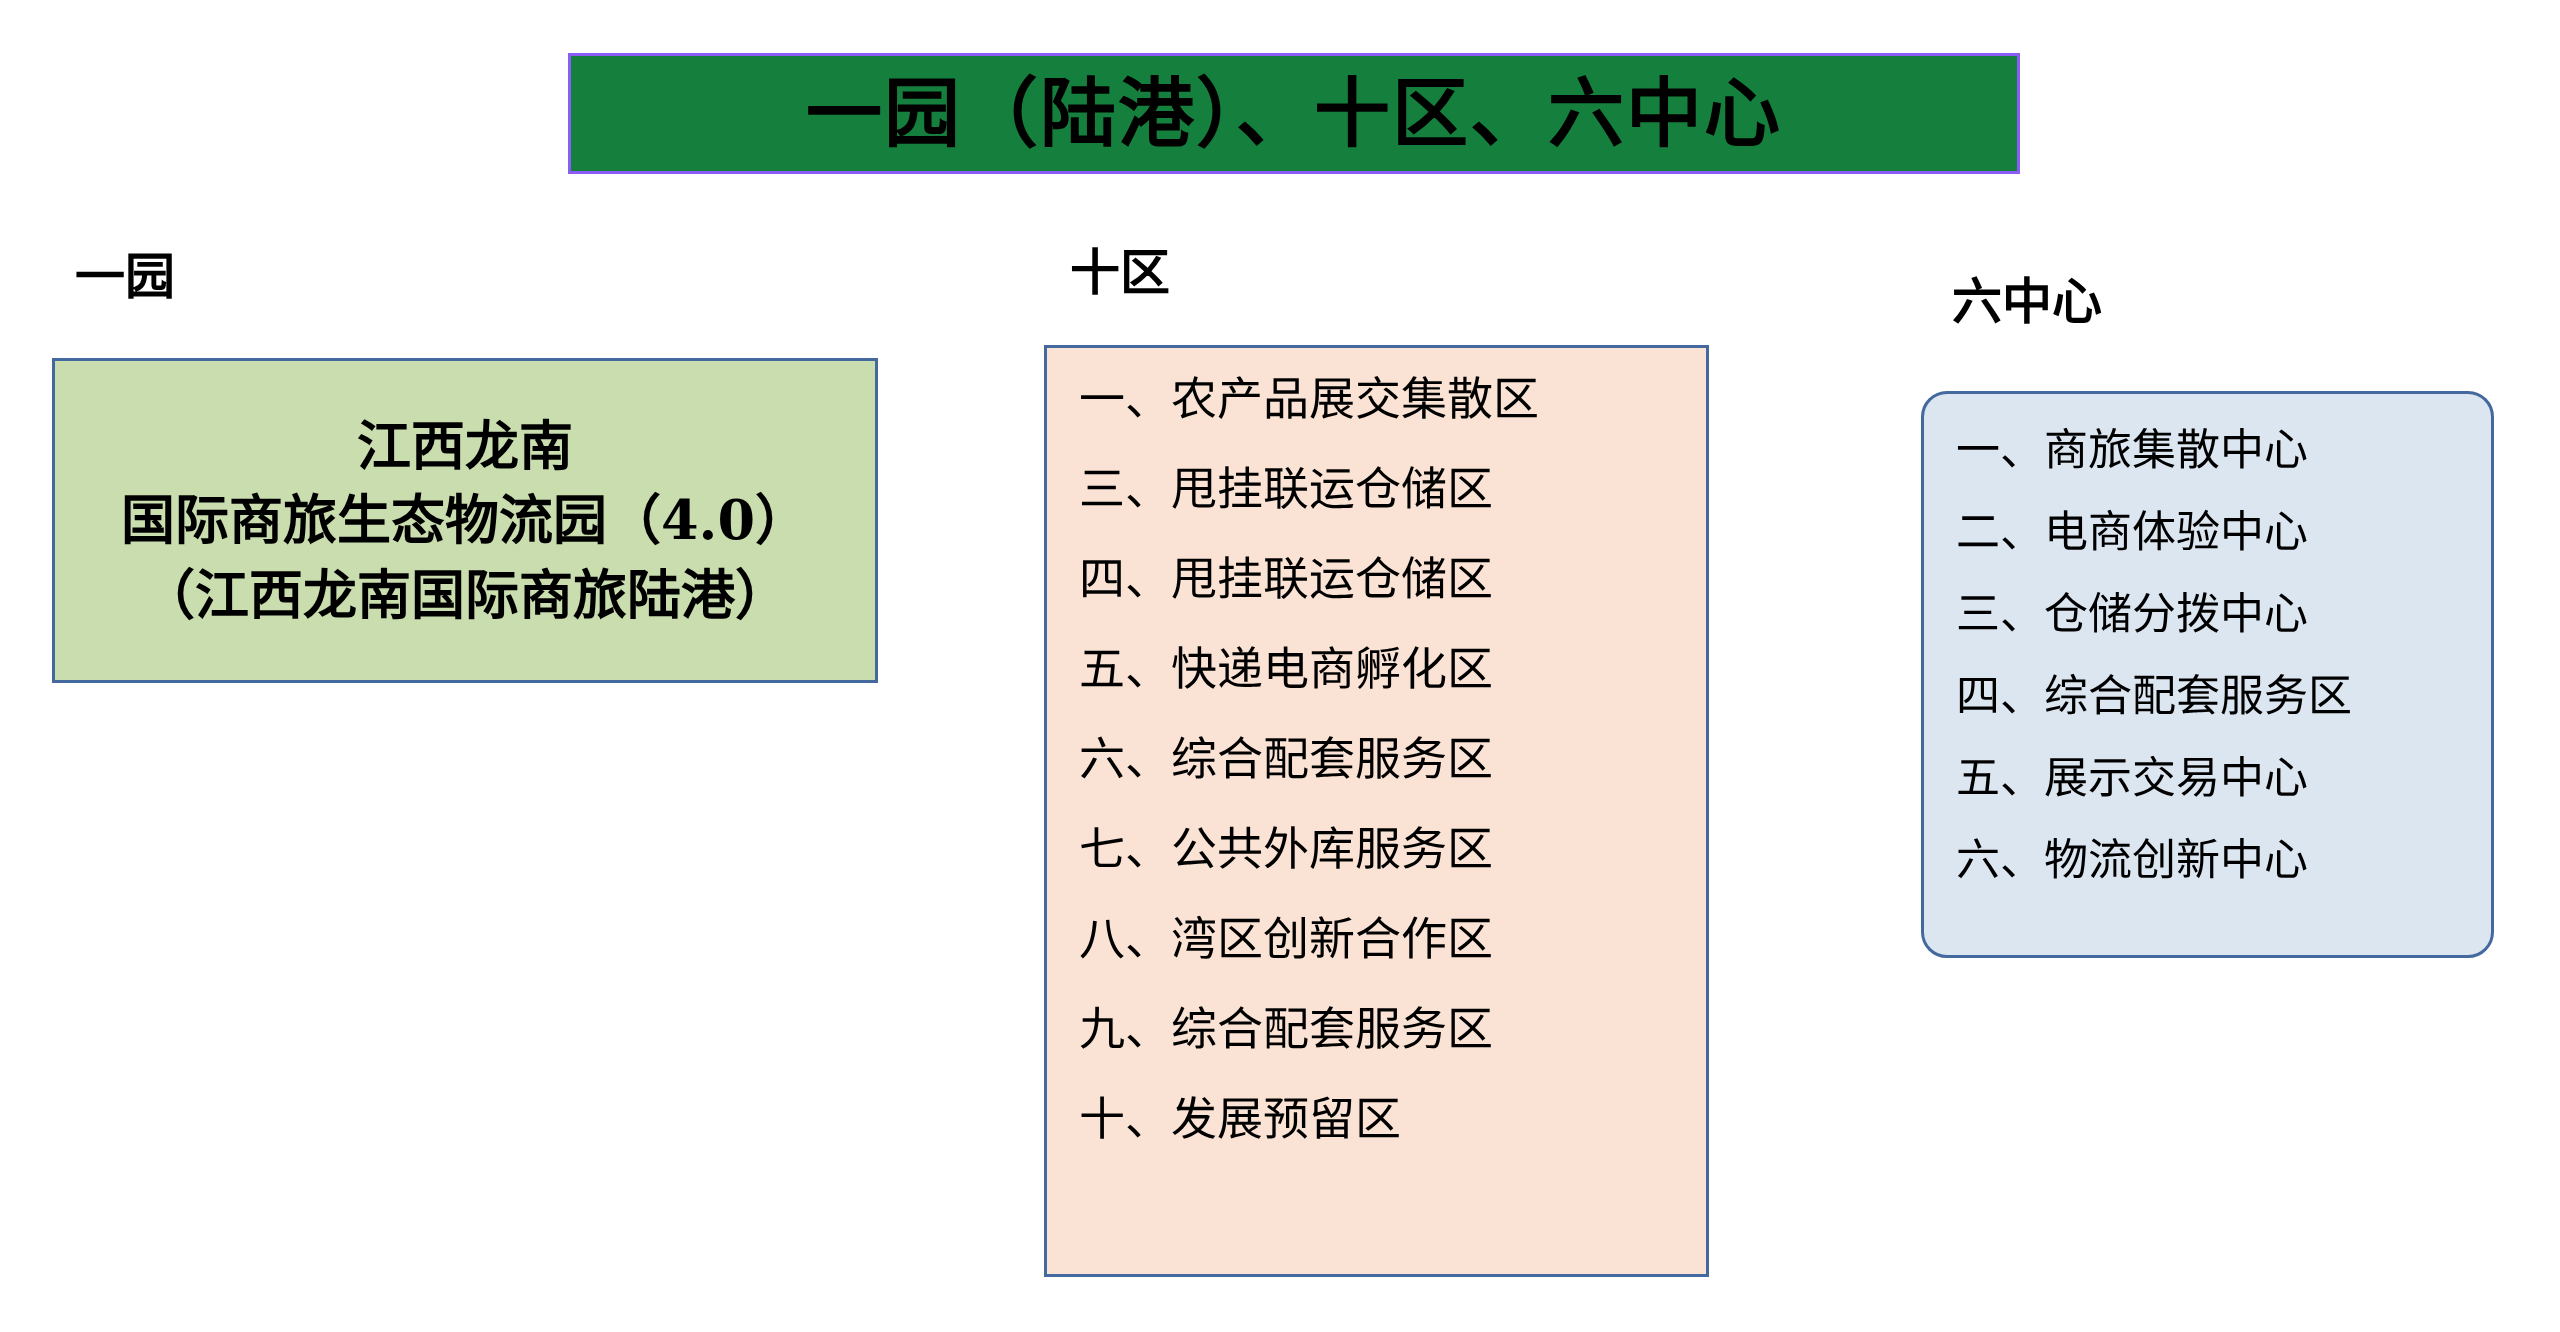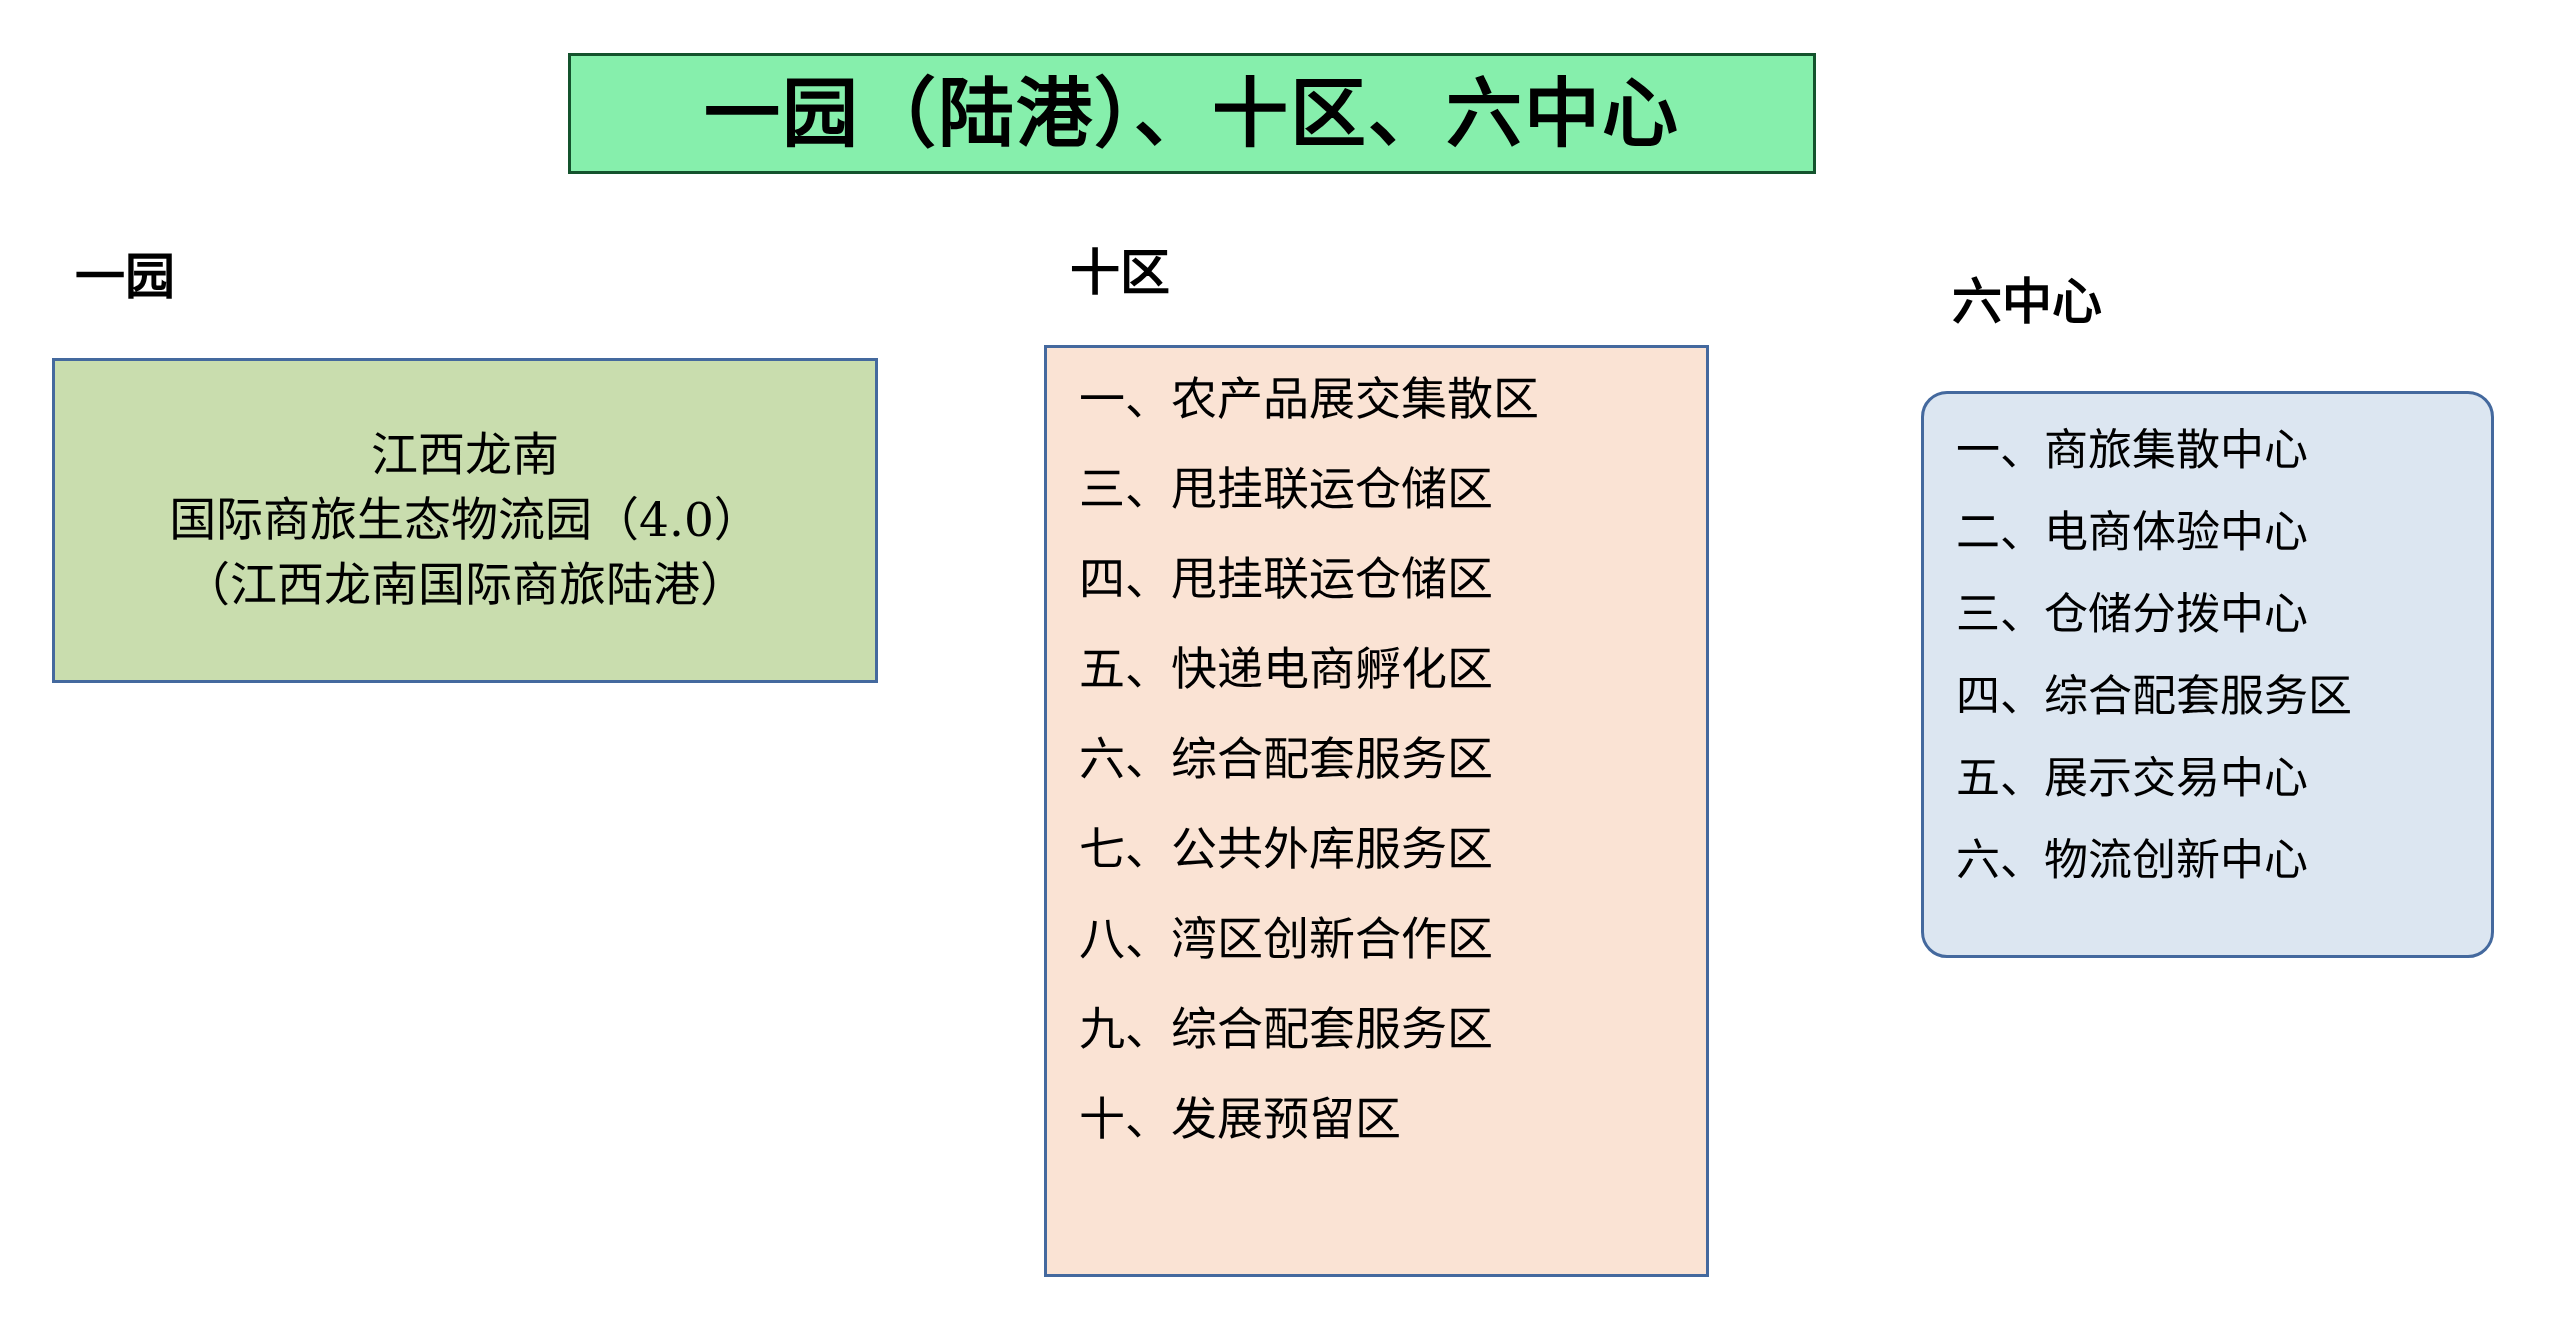"一园（陆港）、十区、六中心" #title-box { background: #86efac -> #15803d; border: 3px solid #14532d -> 3px solid #8b5cf6; width: 1248px -> 1452px }
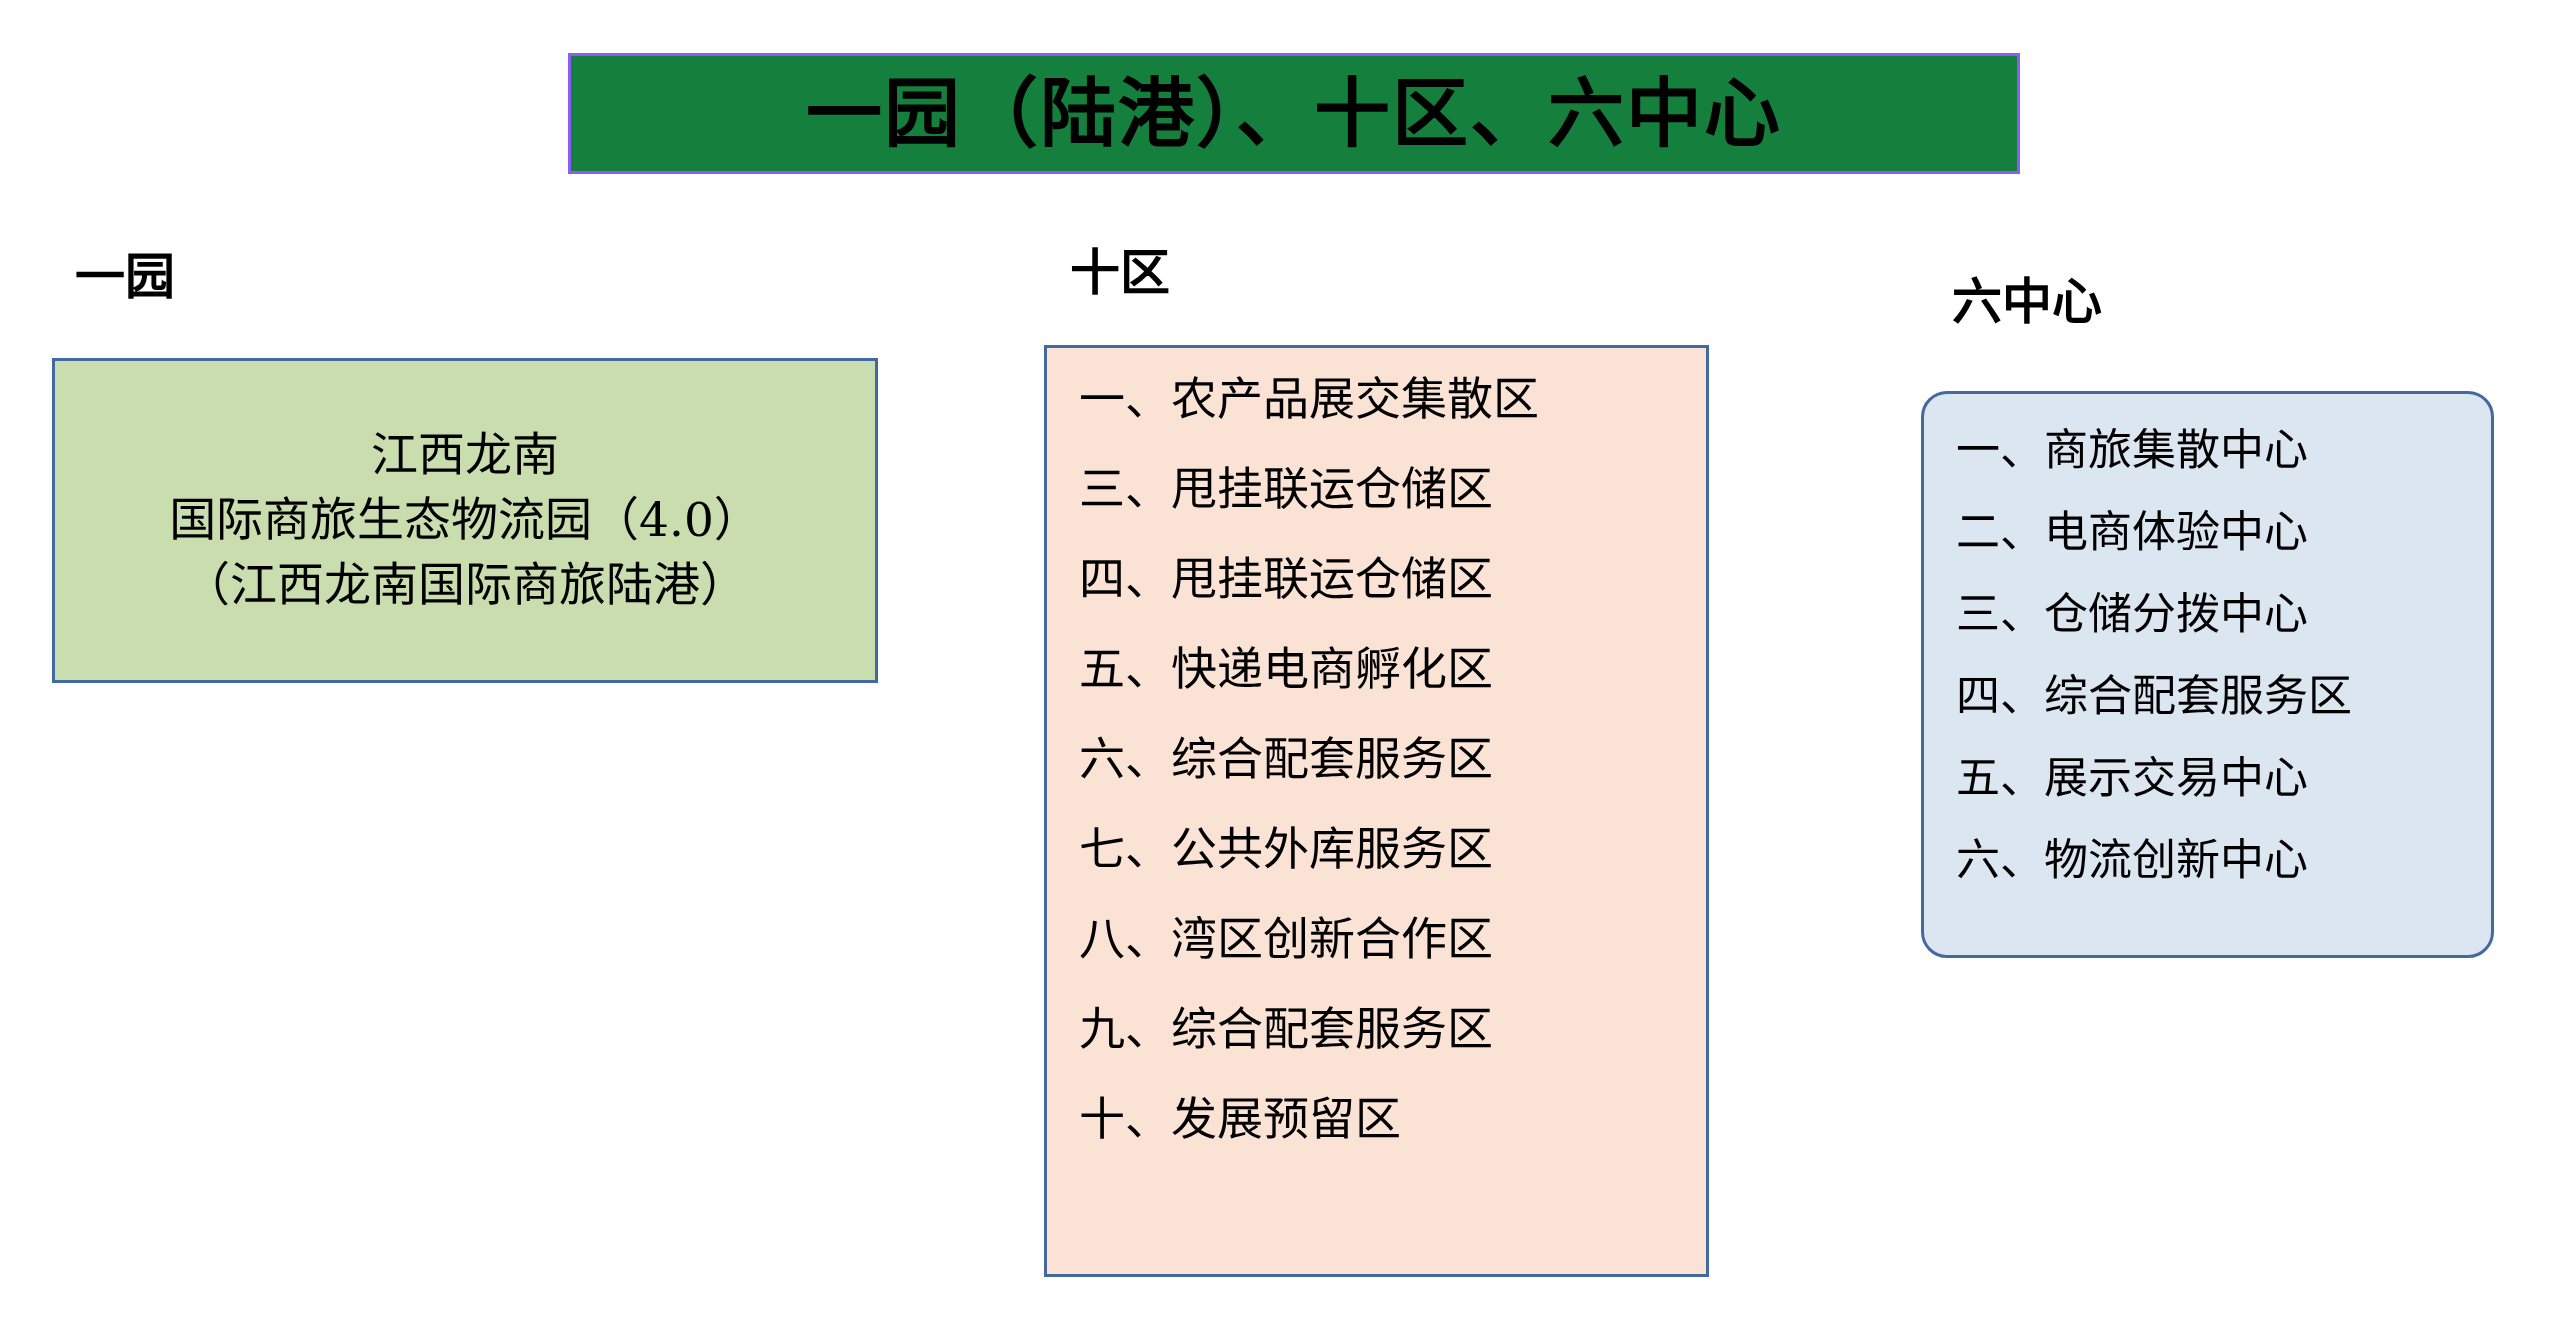"江西龙南" #panel-yiyuan .line { font-size: 47px -> 54px; font-weight: normal -> bold }
